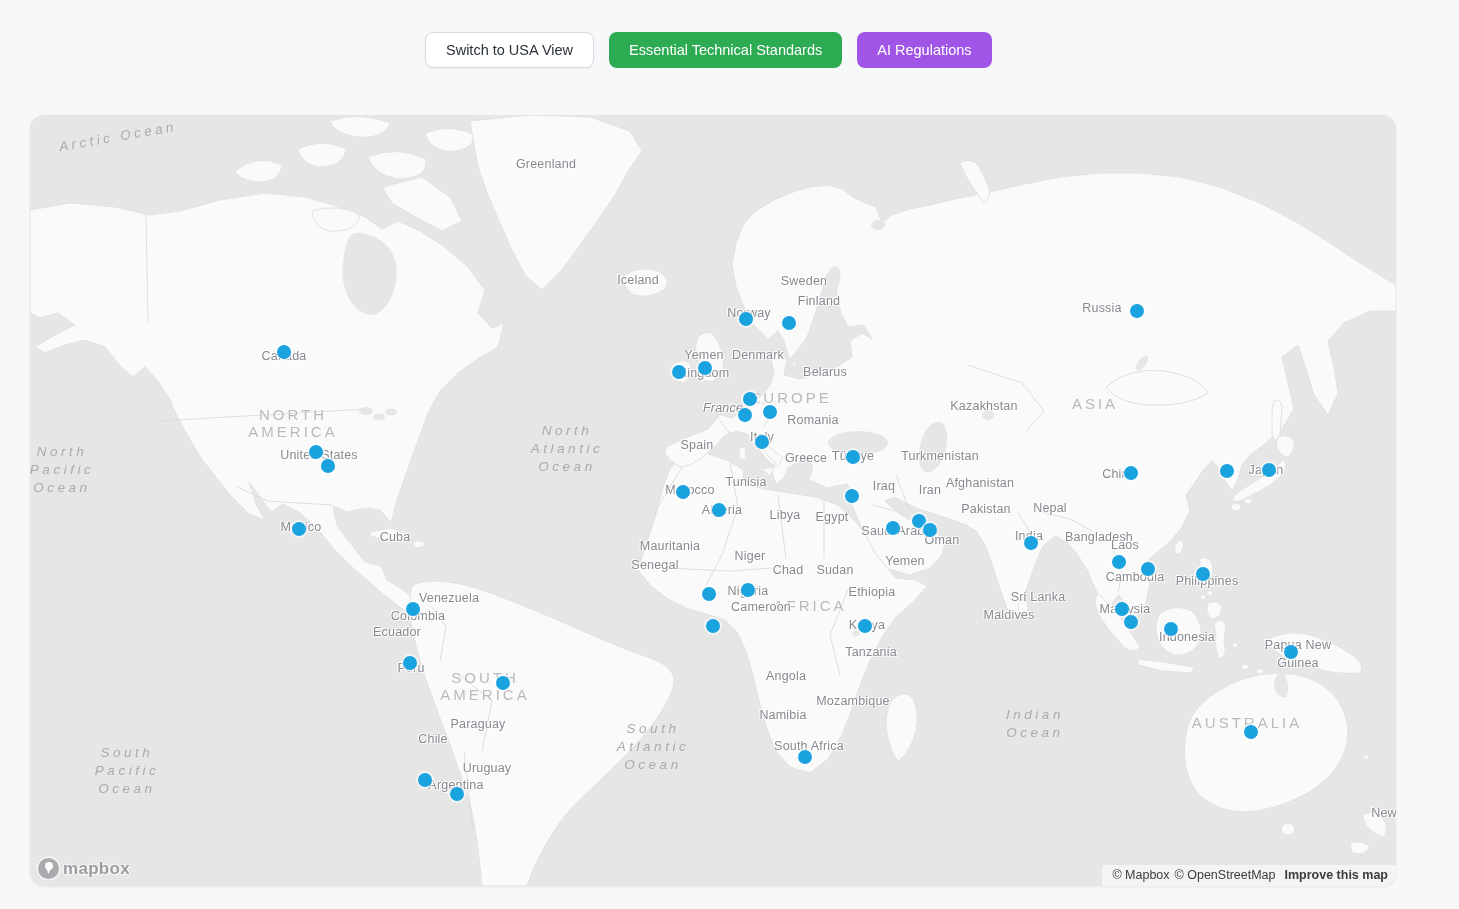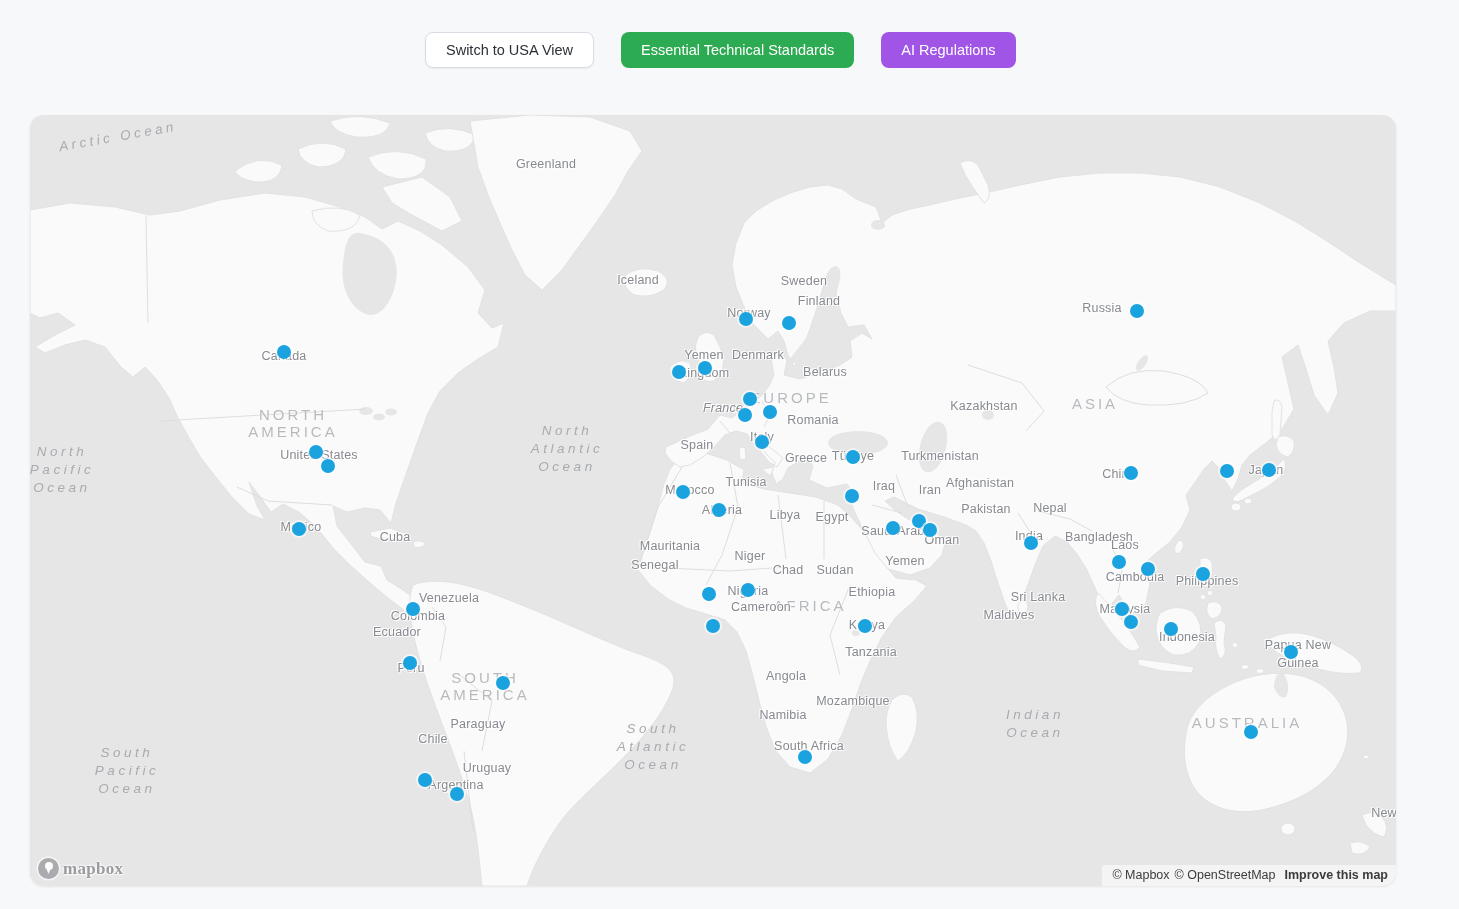"Switch to USA View" .btn-row { gap: 27px -> 15px }
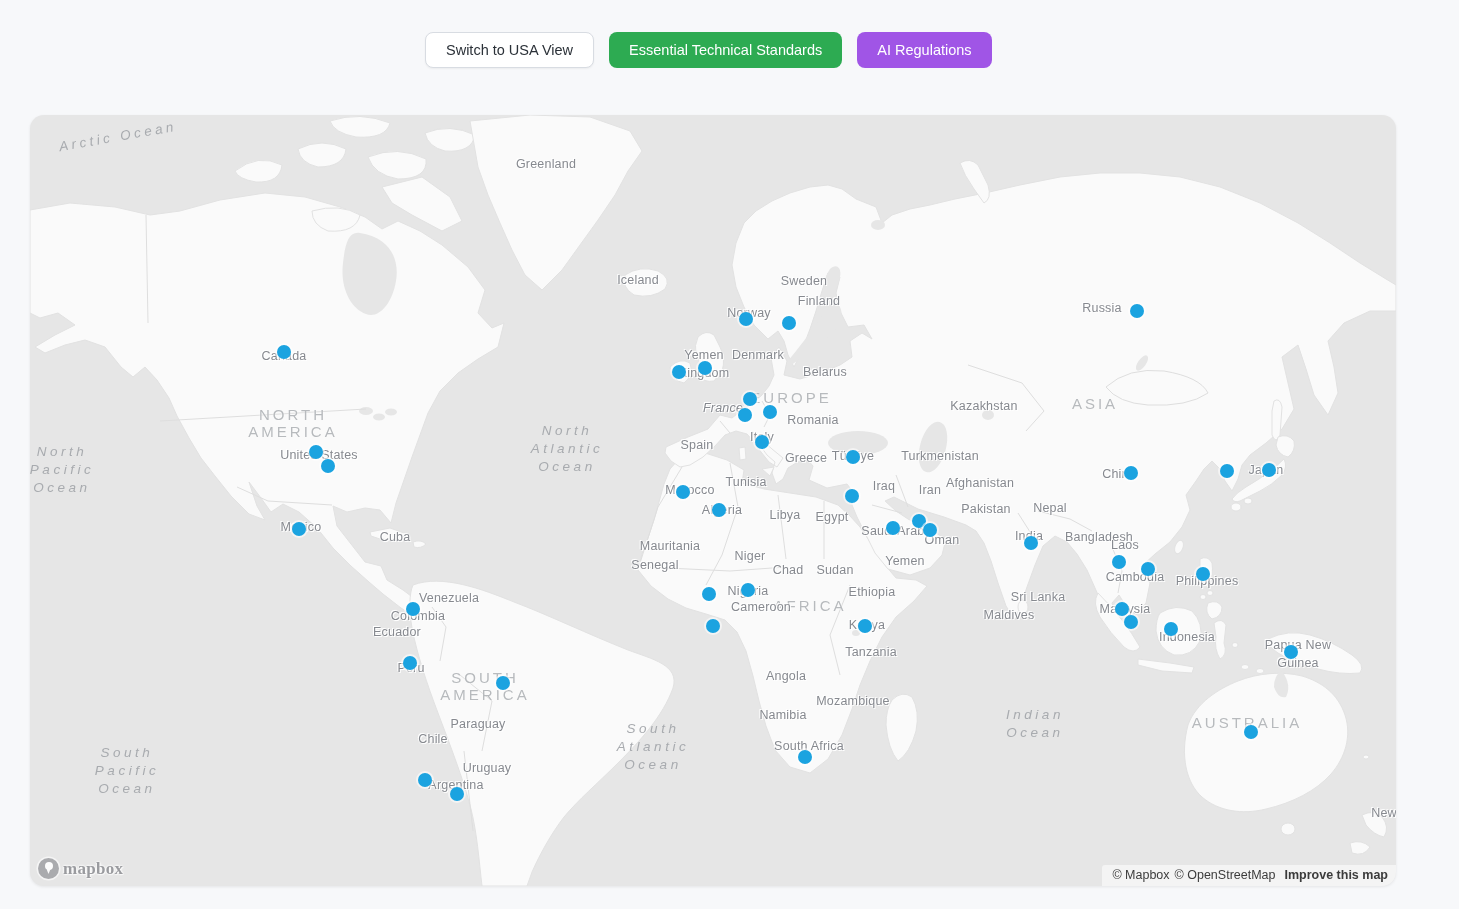"mapbox" .mb-word { font-family: Liberation Serif, serif -> none }
